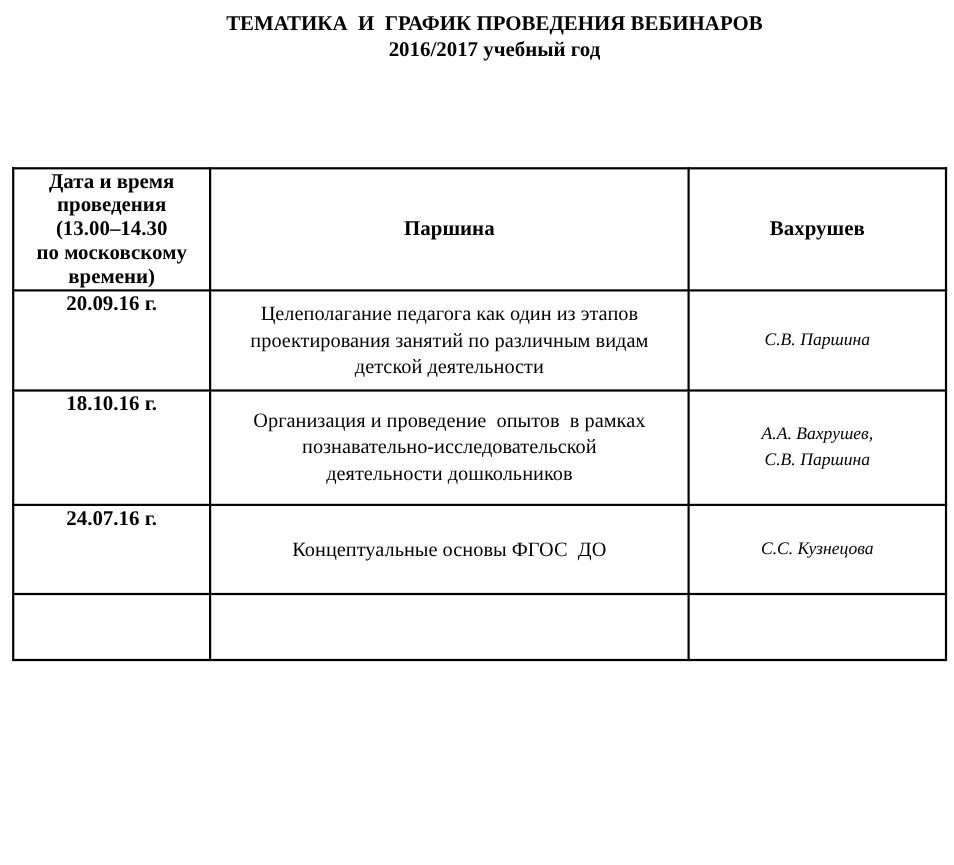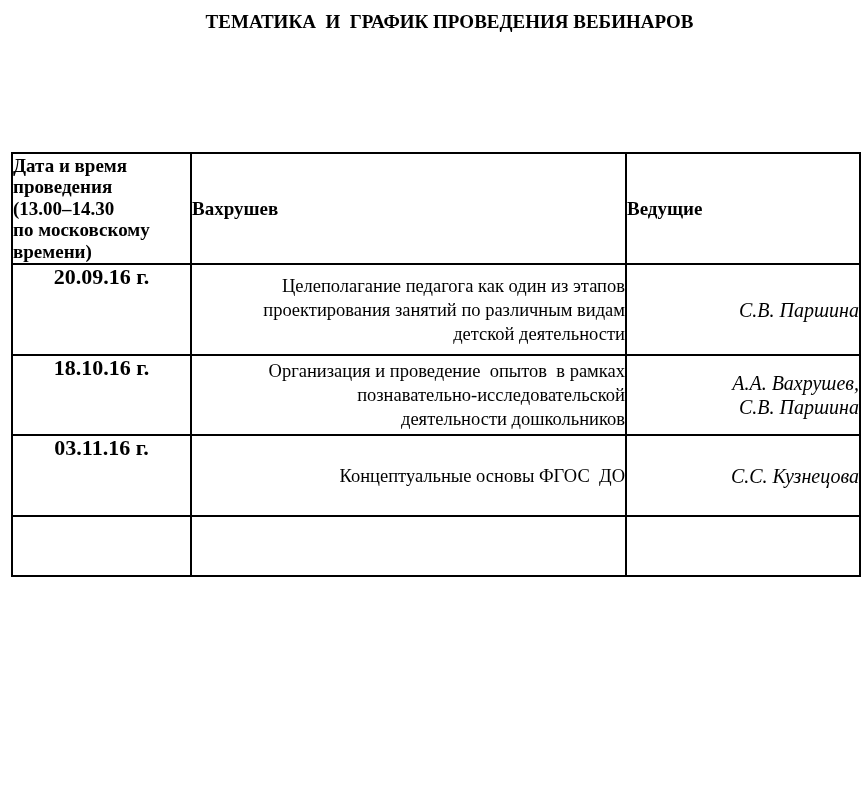"2016/2017 учебный год" div.title-line { html: none -> <div>2016/2017 учебный год</div> }
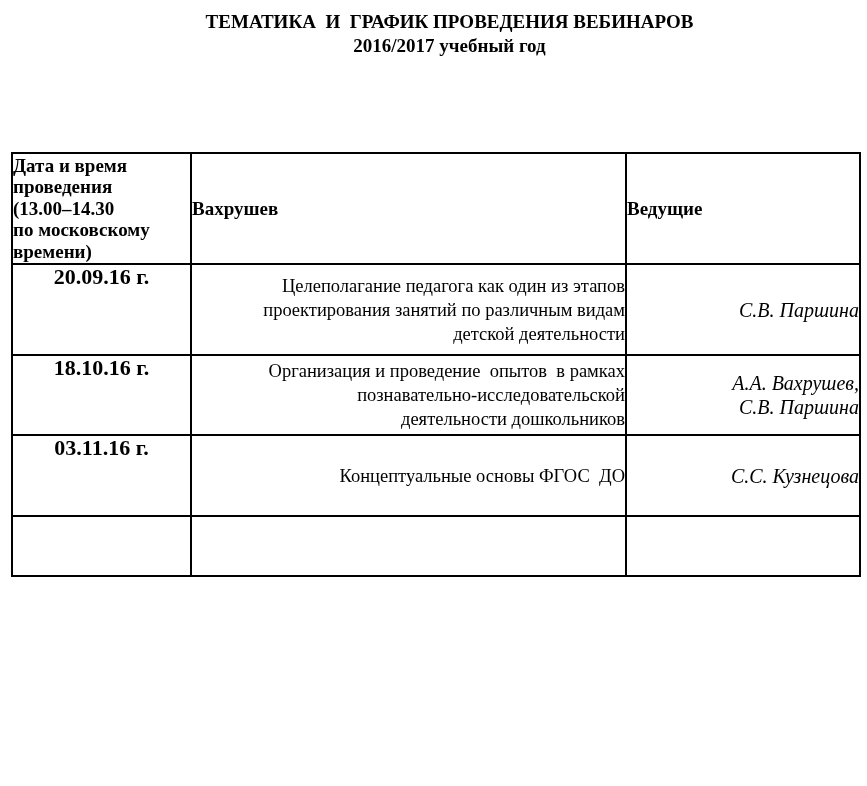"Дата и время" td.hdr { text-align: left -> center }
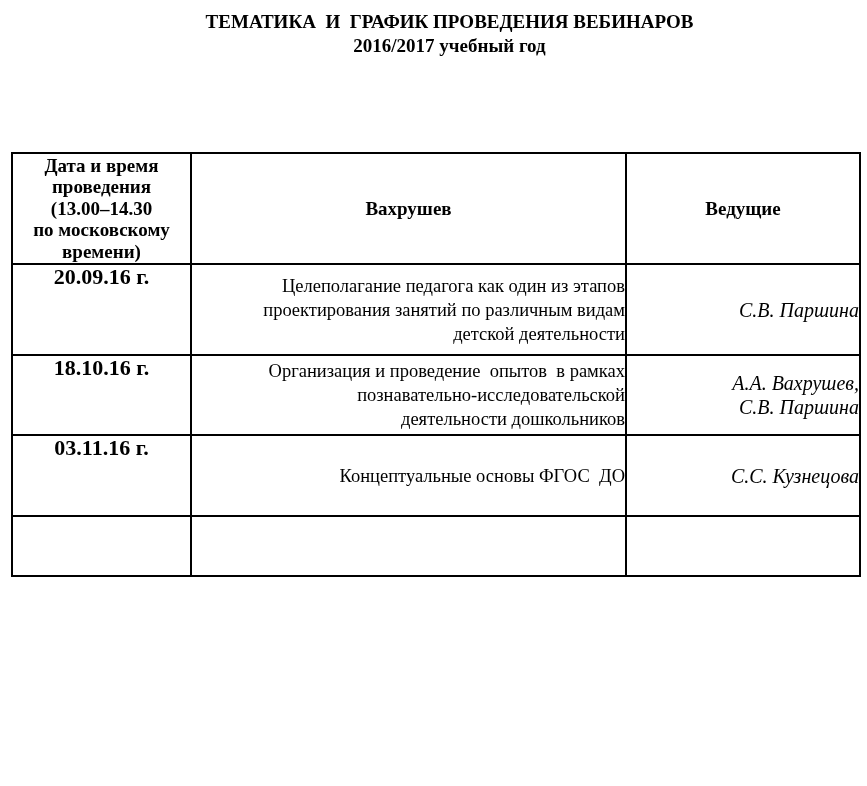"Вахрушев" td.hdr { text: Вахрушев -> Паршина }
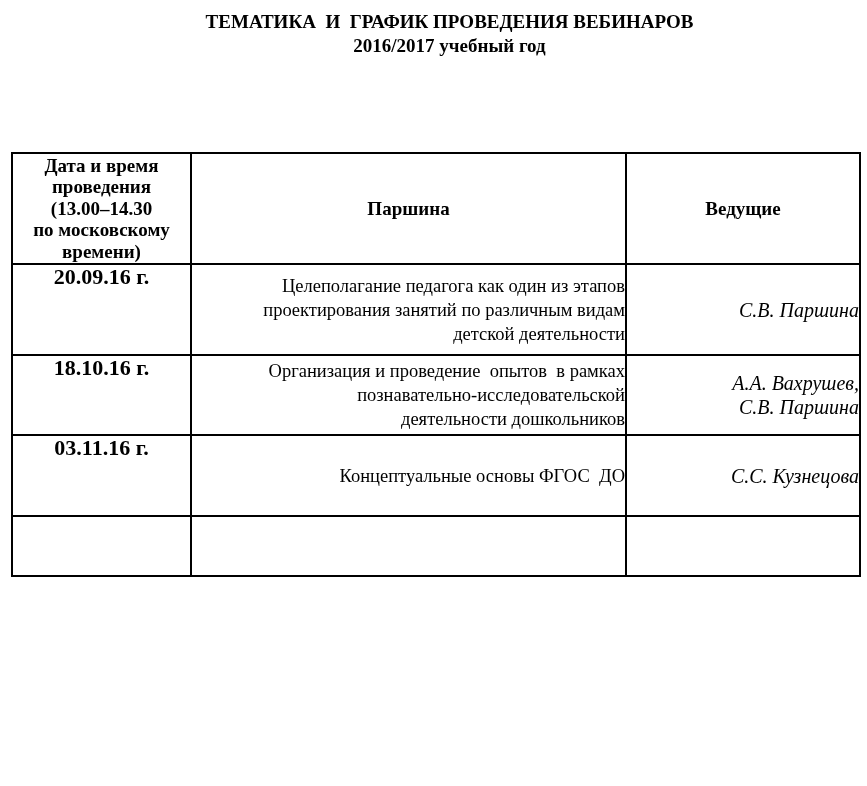"Ведущие" td.hdr { text: Ведущие -> Вахрушев }
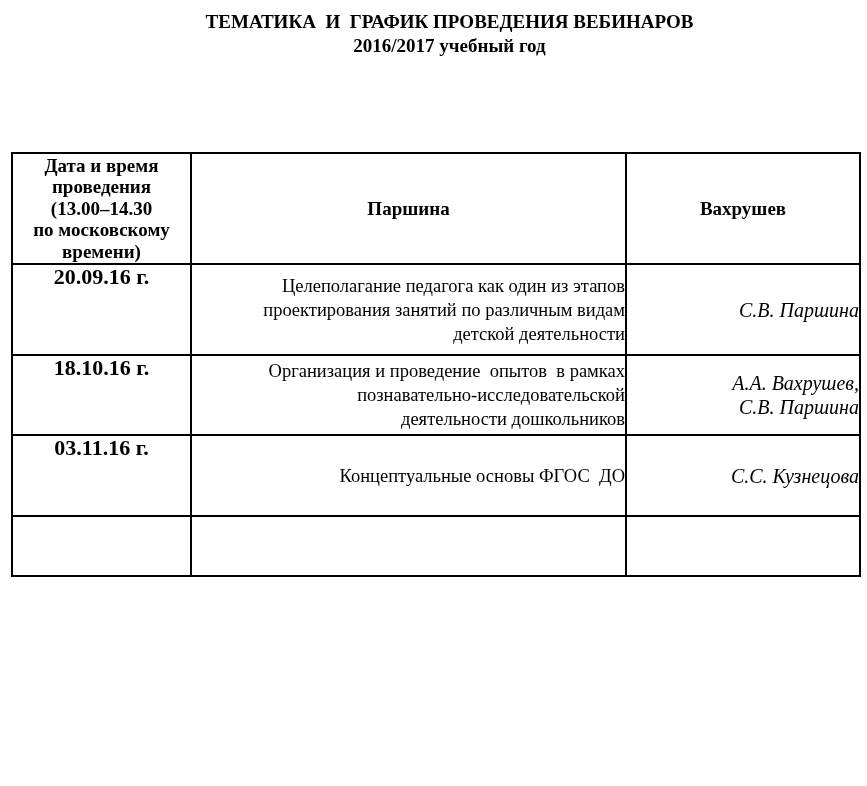"20.09.16 г." td.date-cell { font-size: 22px -> 19px }
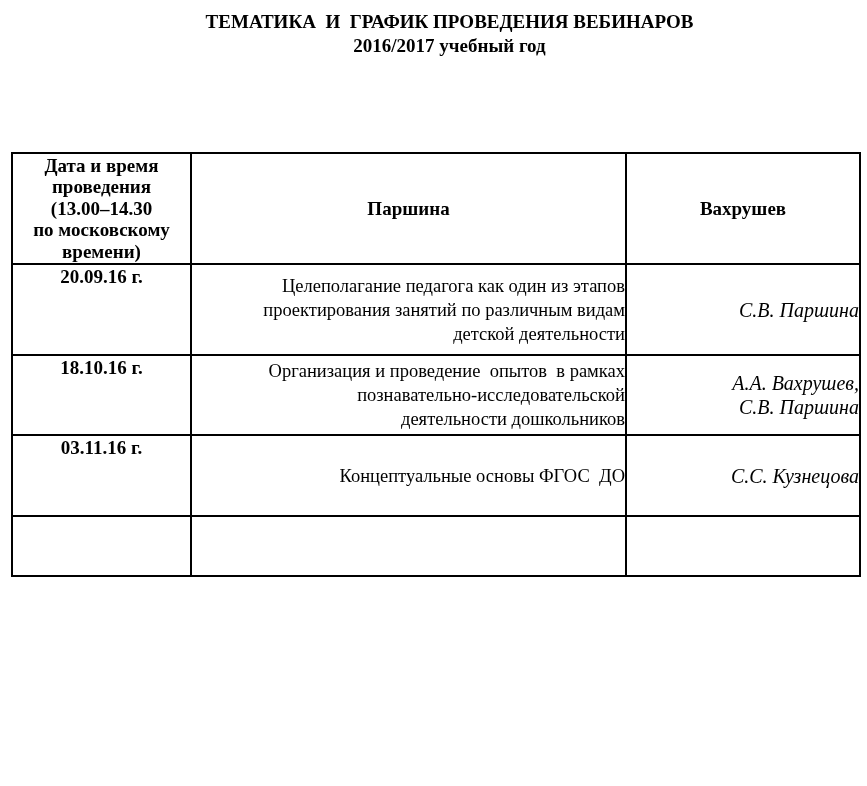"Целеполагание педагога как один из" td.topic-cell { text-align: right -> center }
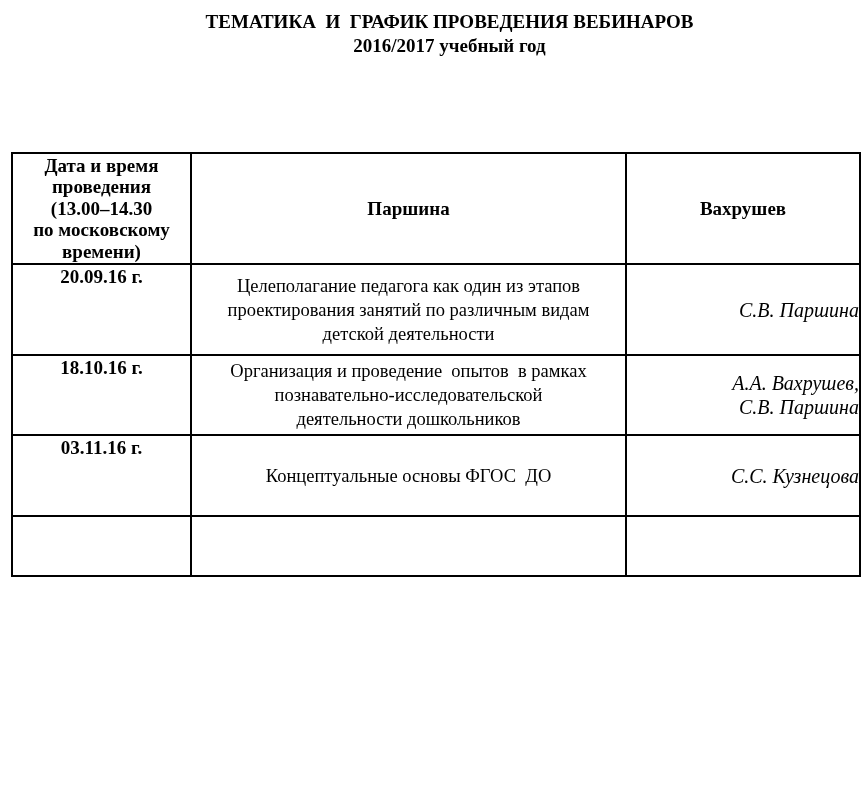"С.В. Паршина" td.presenters-cell { font-size: 20px -> 16px; text-align: right -> center }
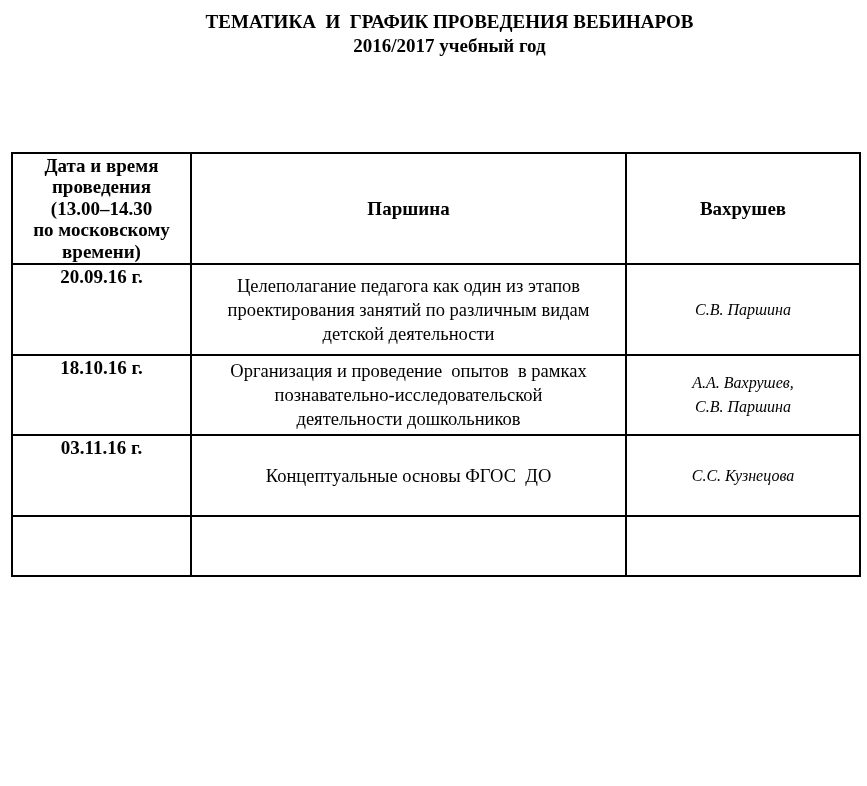"18.10.16 г." tr.r3 { height: 80px -> 104px }
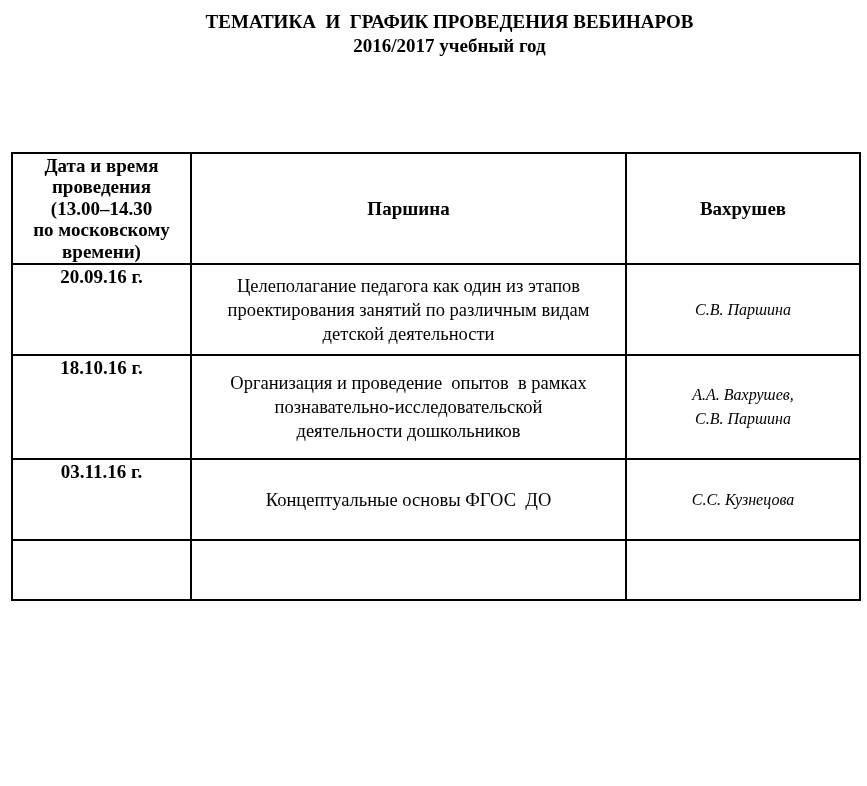"03.11.16 г." td.date-cell { text: 03.11.16 -> 24.07.16 }
